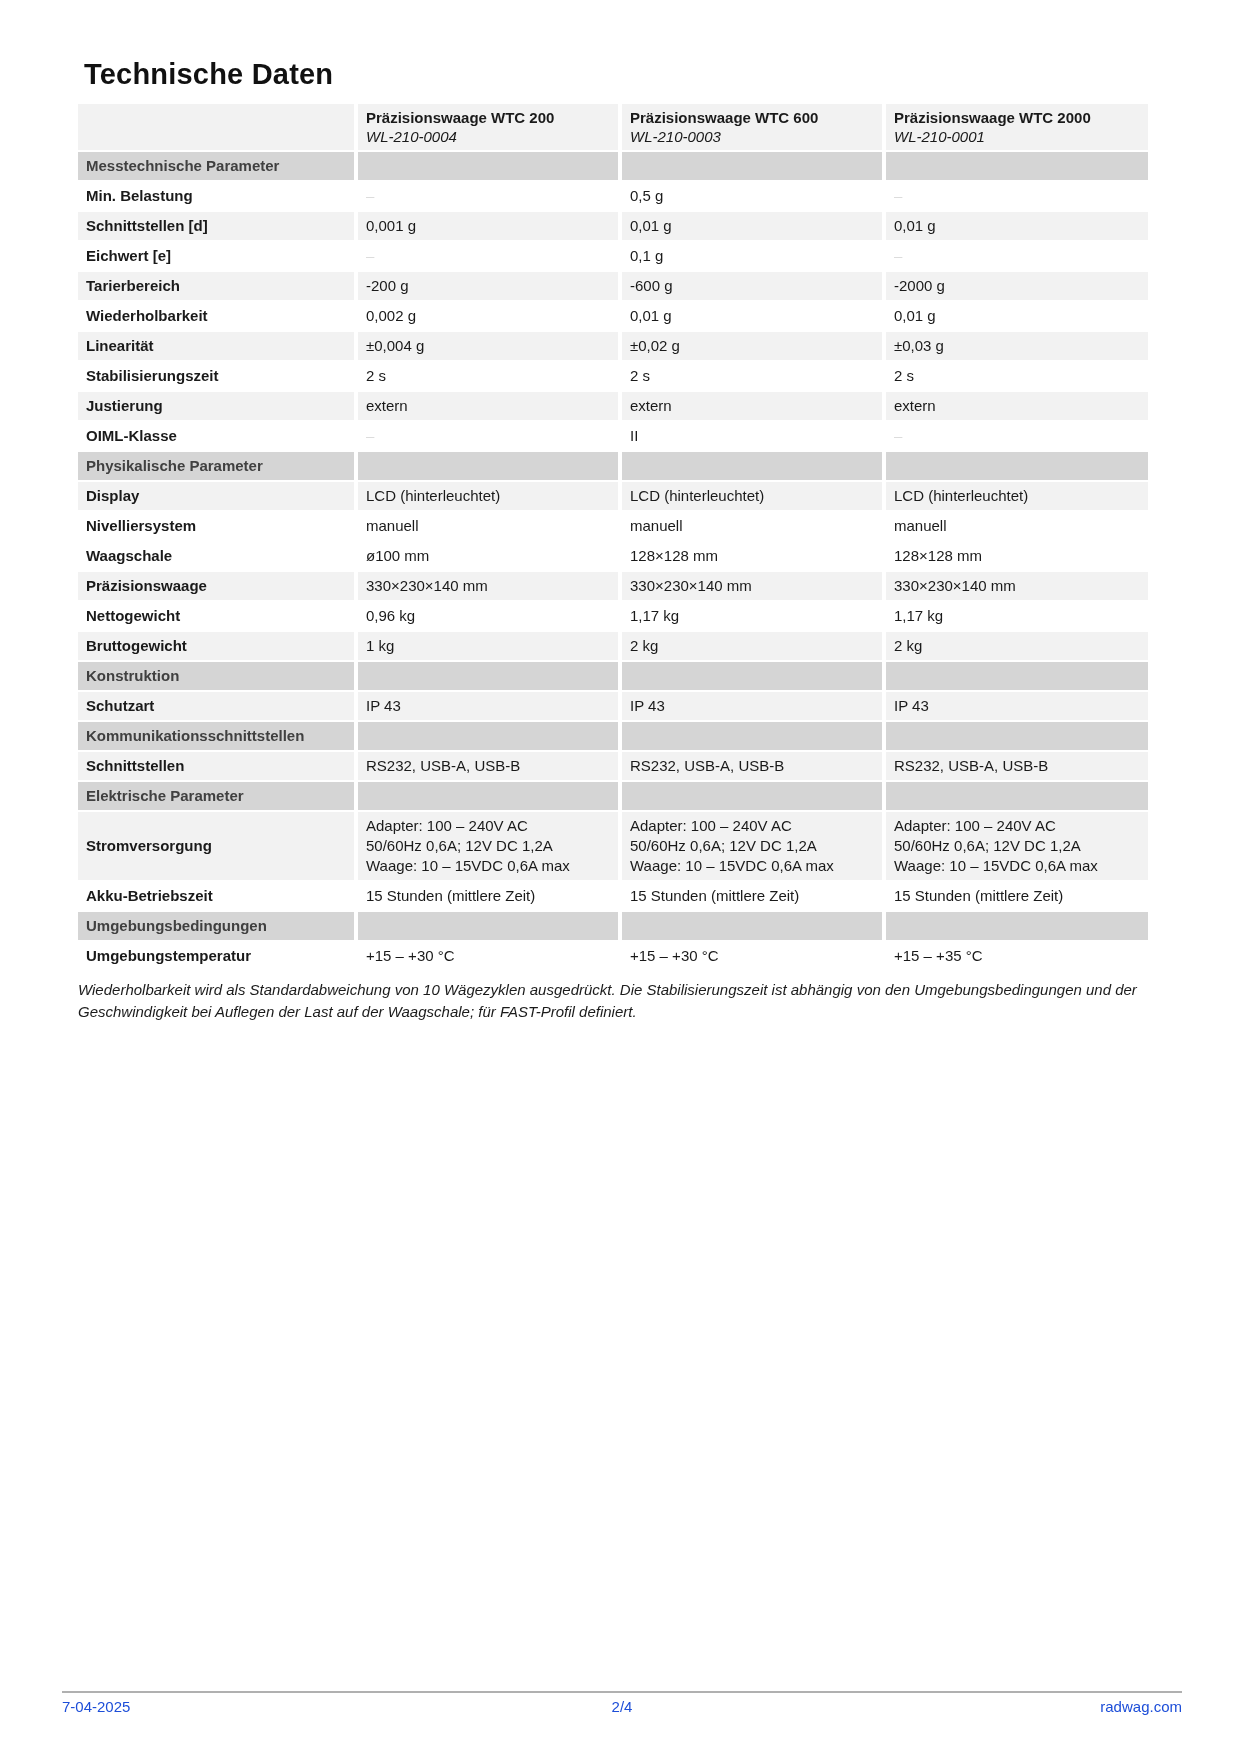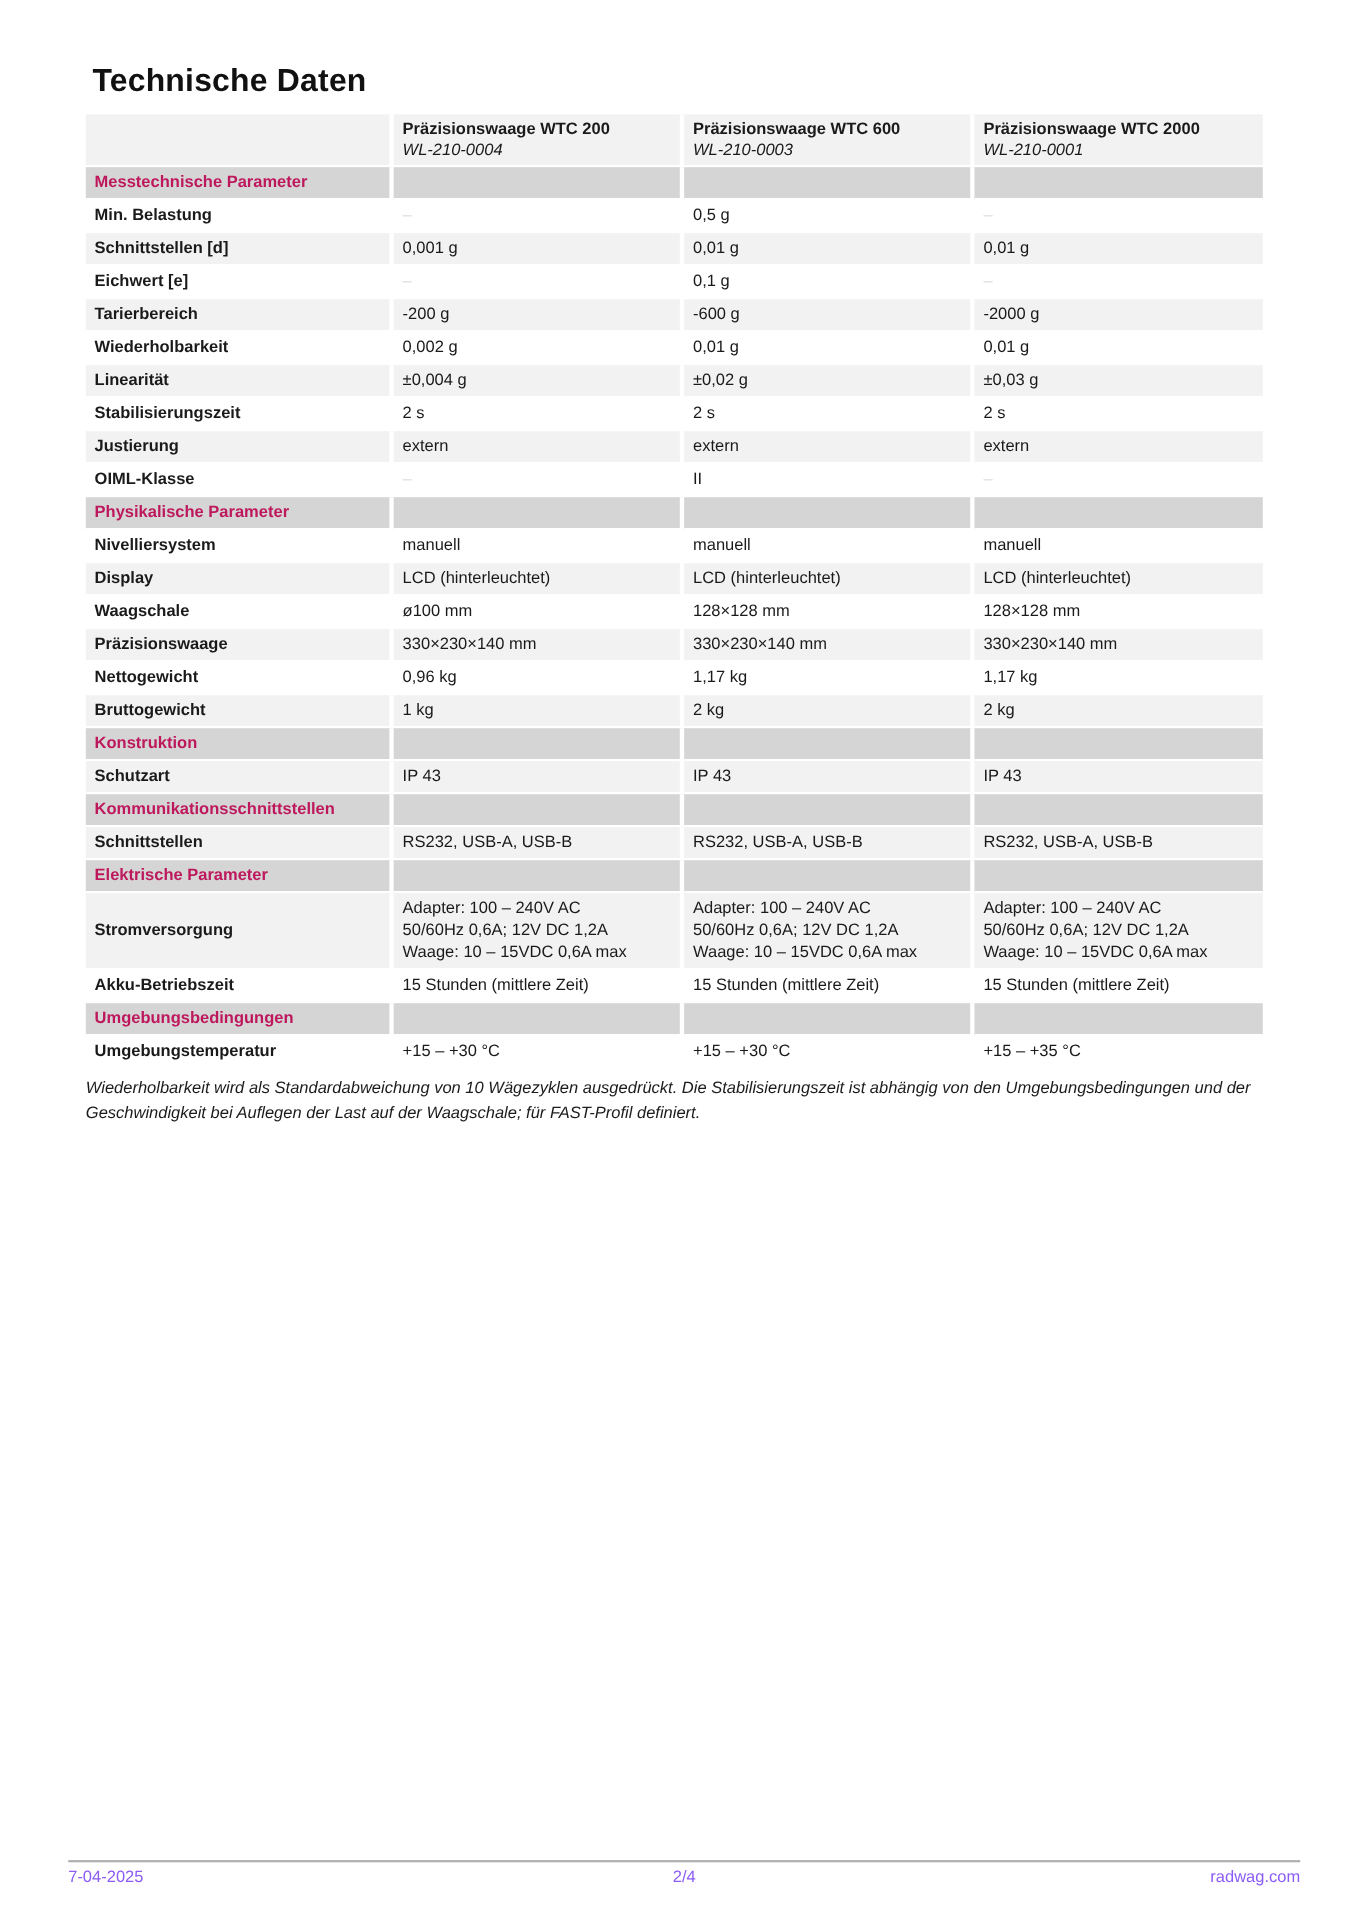"Messtechnische Parameter" .row-section td.label-cell { color: #be185d -> #404040 }
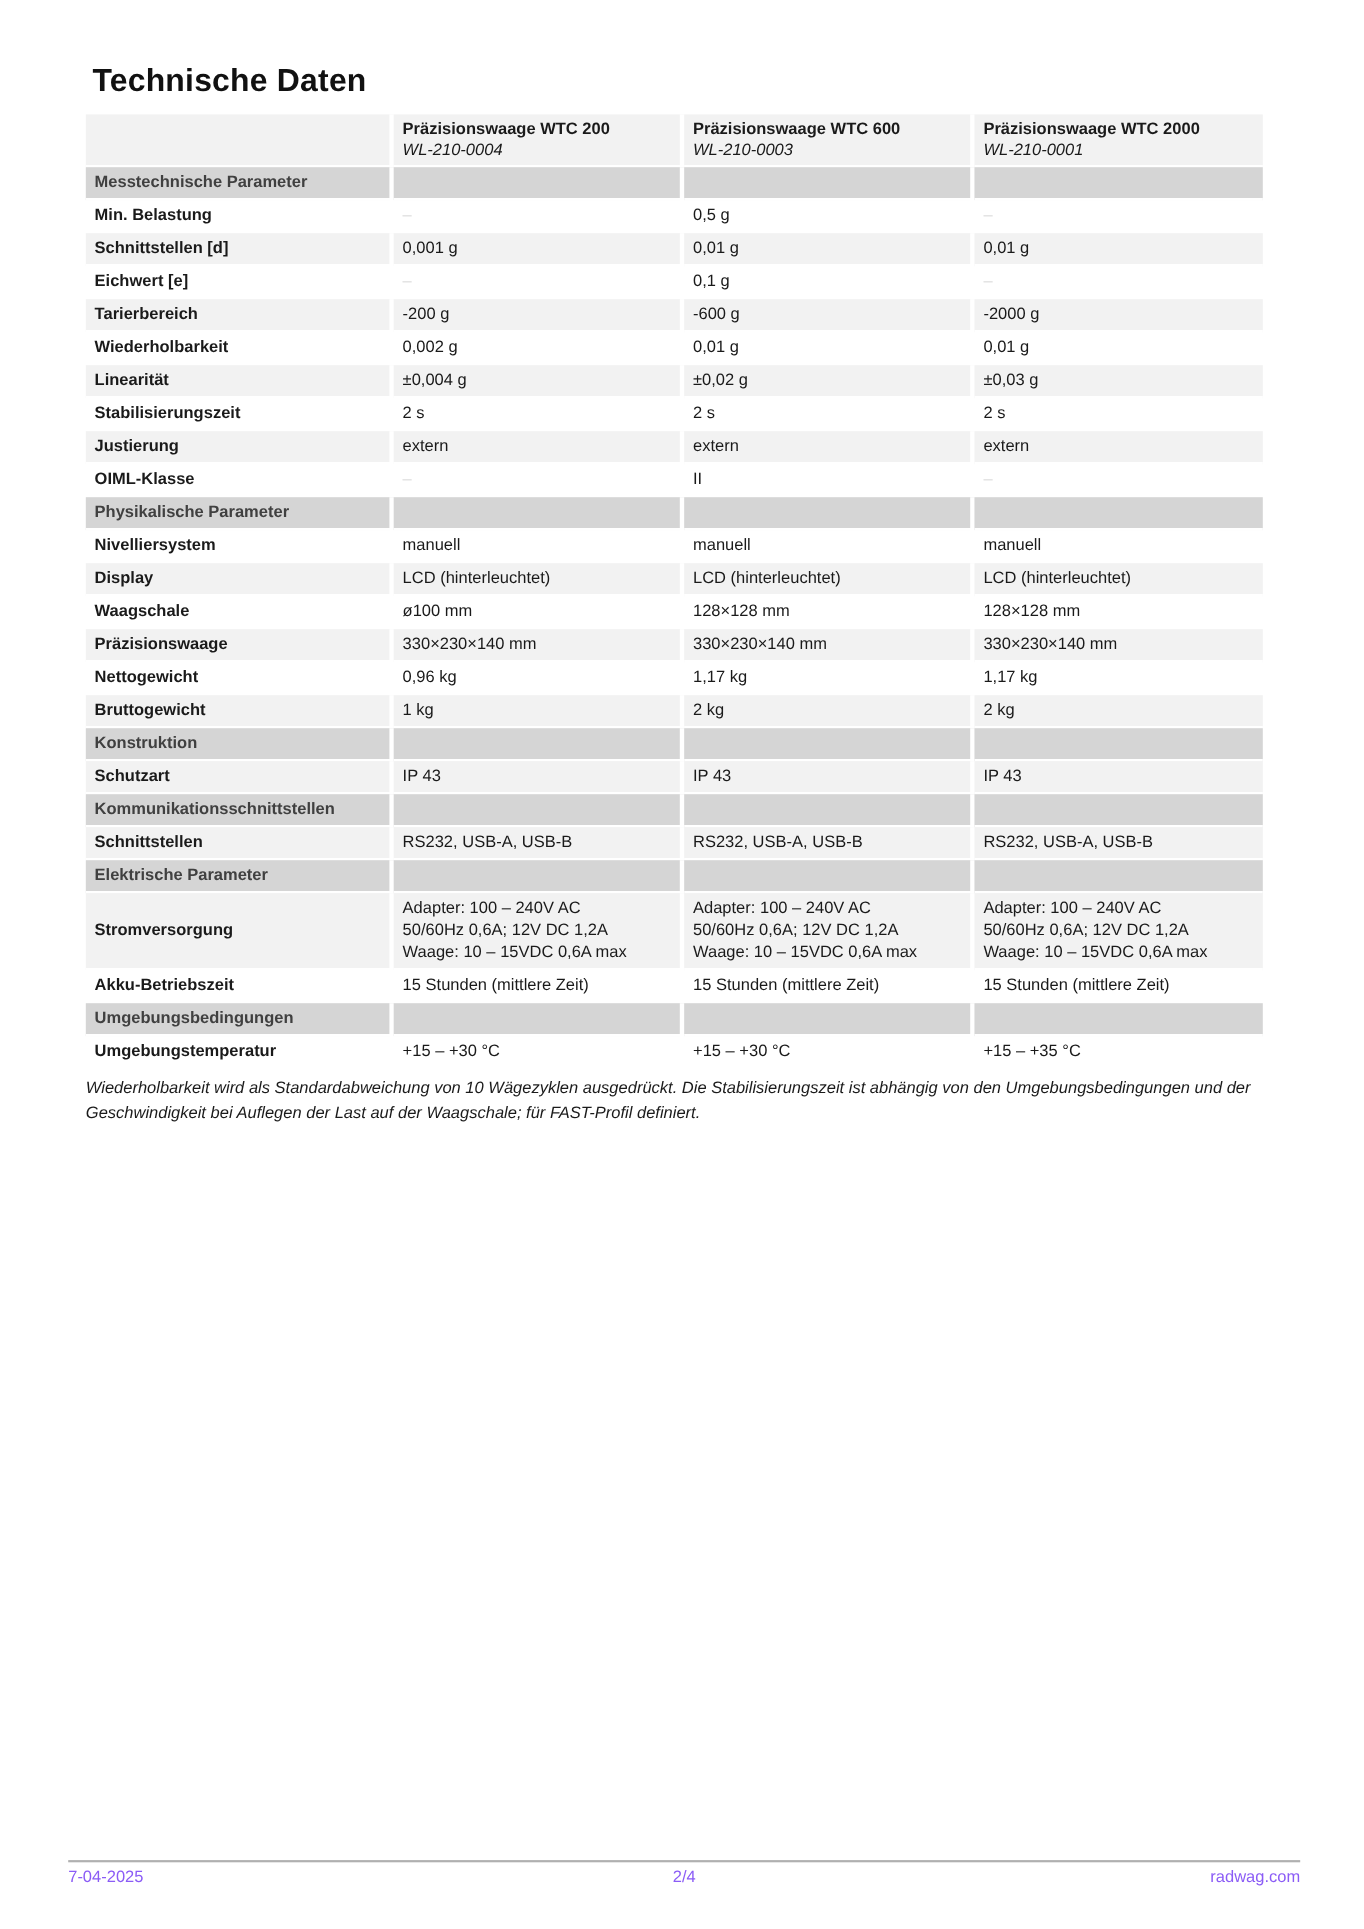"Nivelliersystem" tr.row-data { order: before "Display" -> after "Display" }
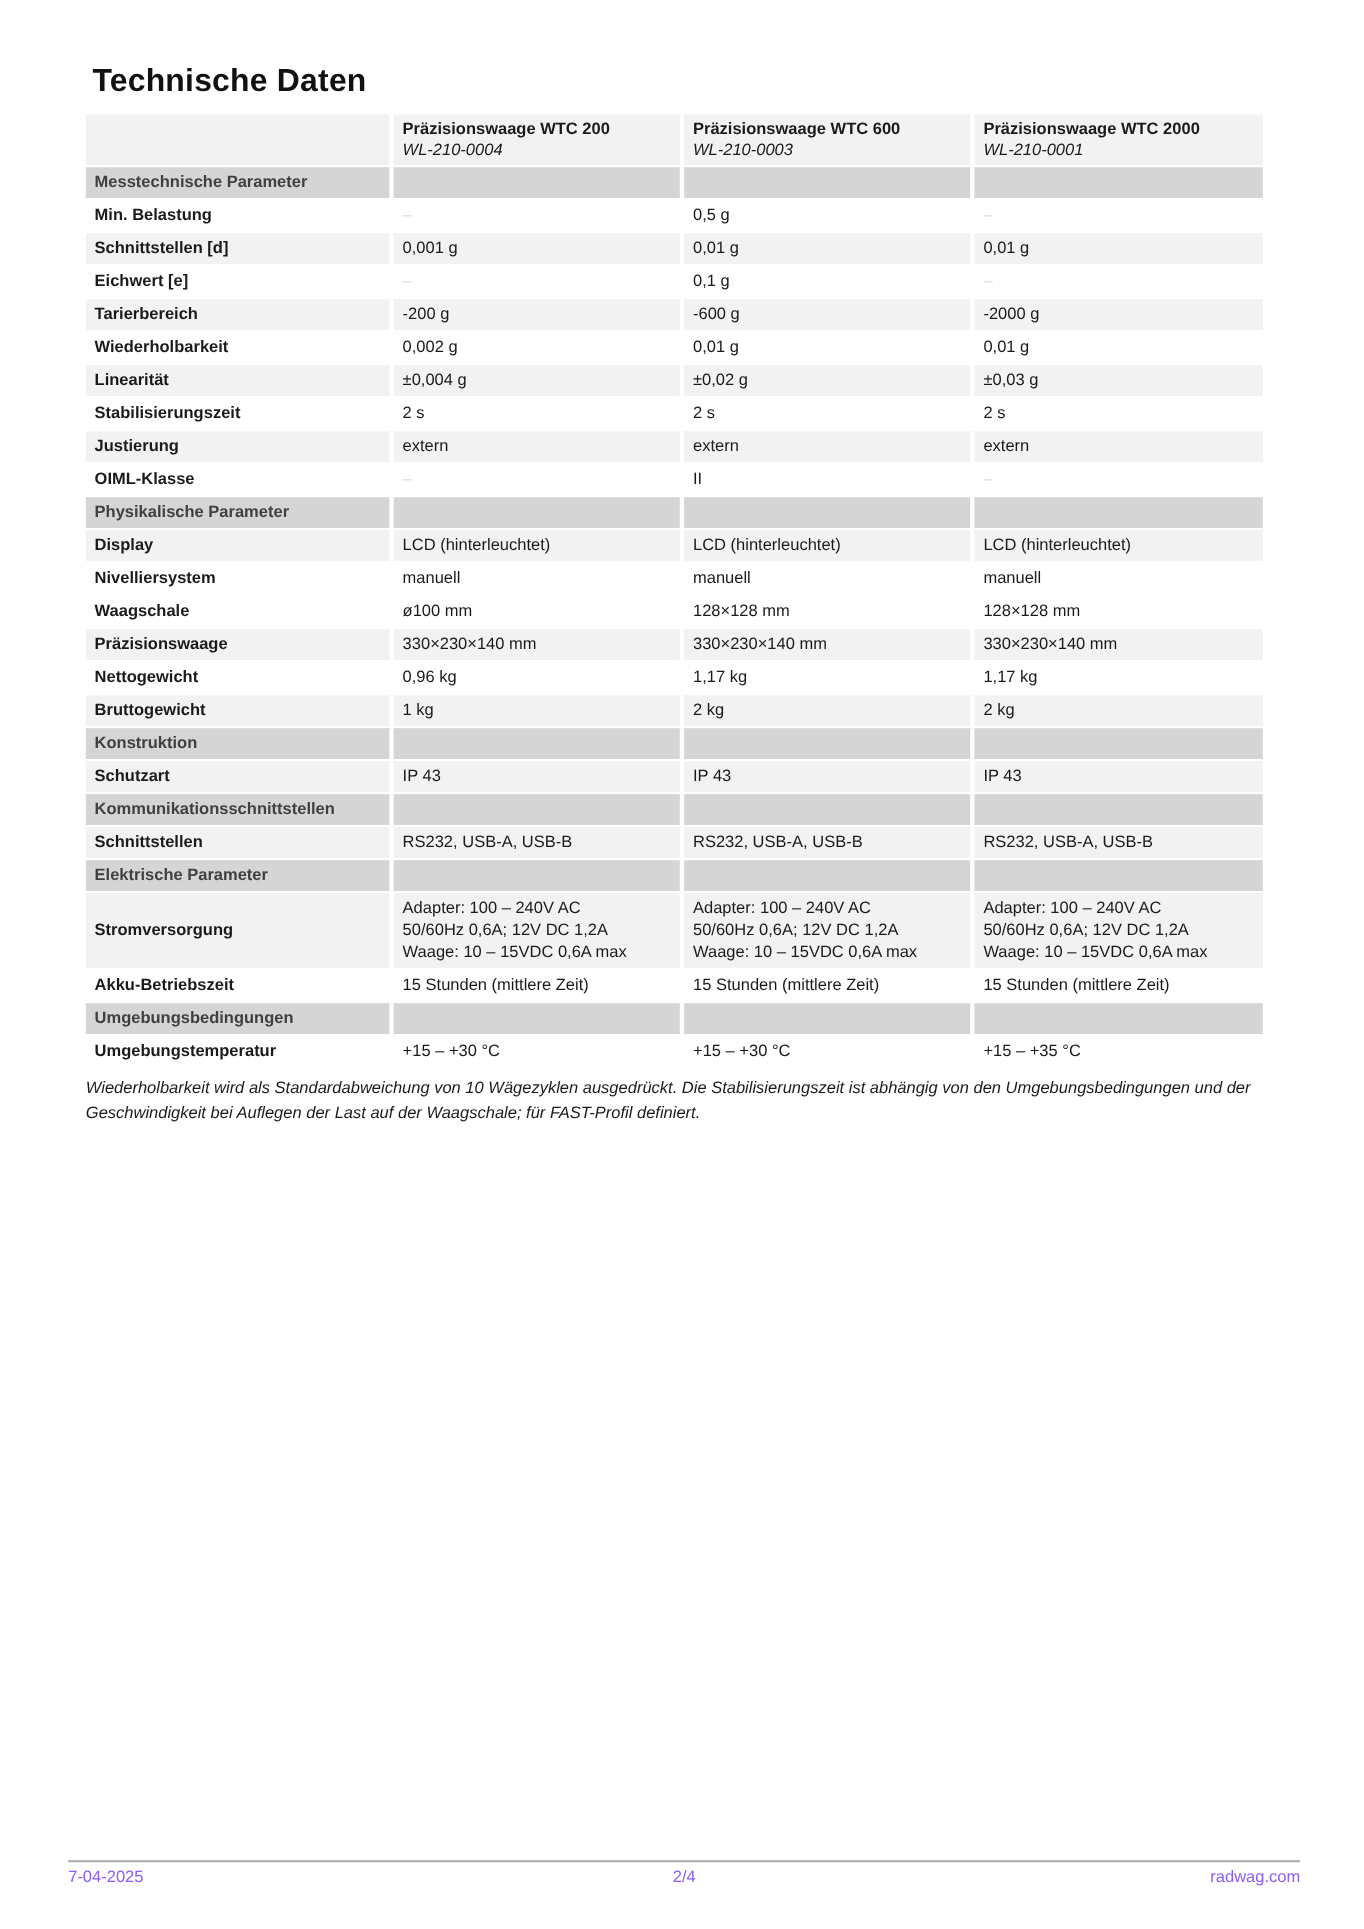"7-04-2025" .footer { color: #8b5cf6 -> #1d4ed8 }
